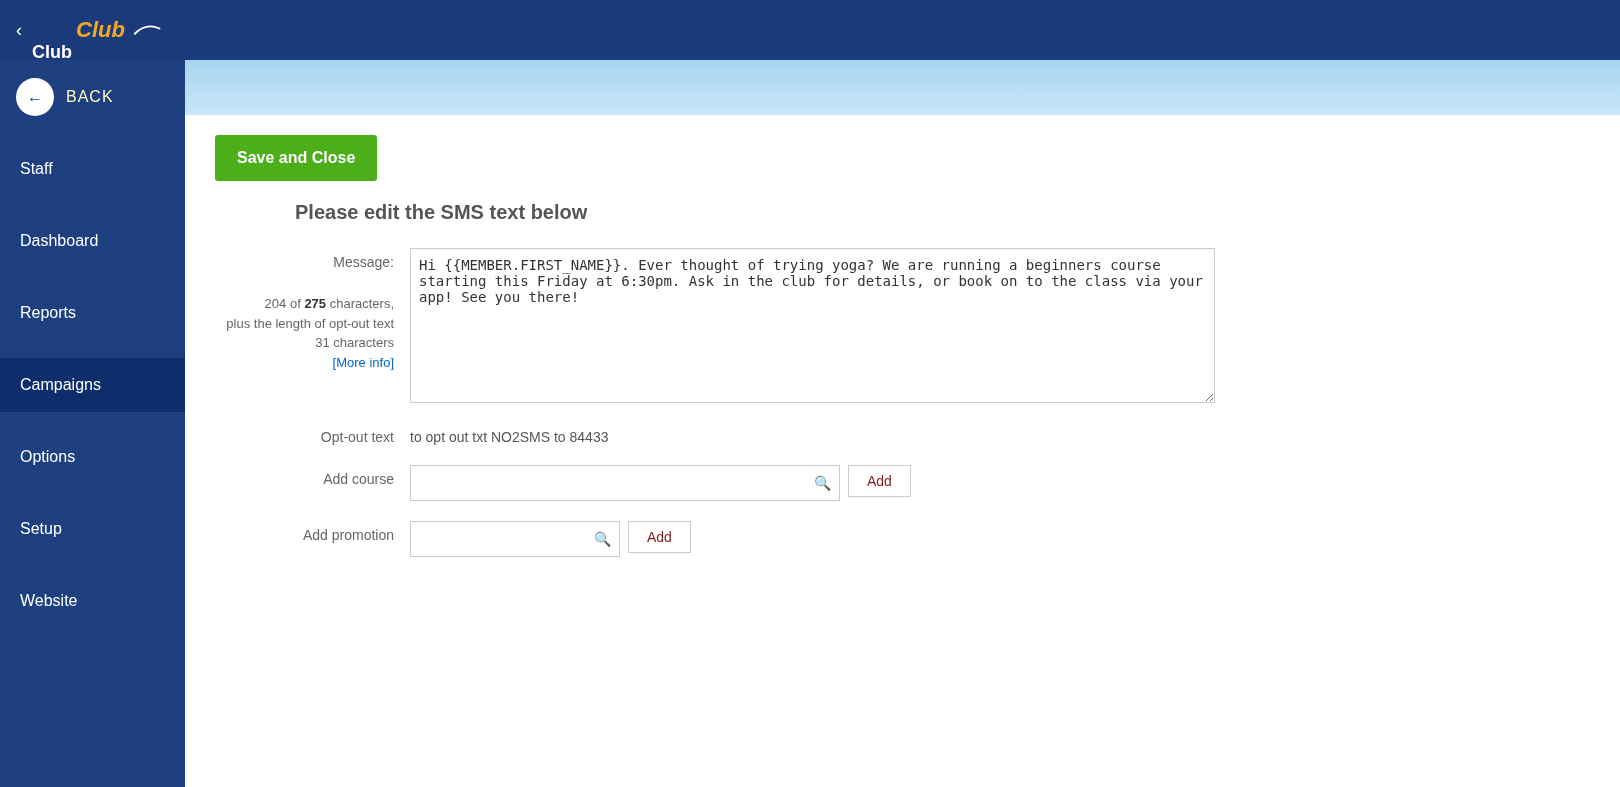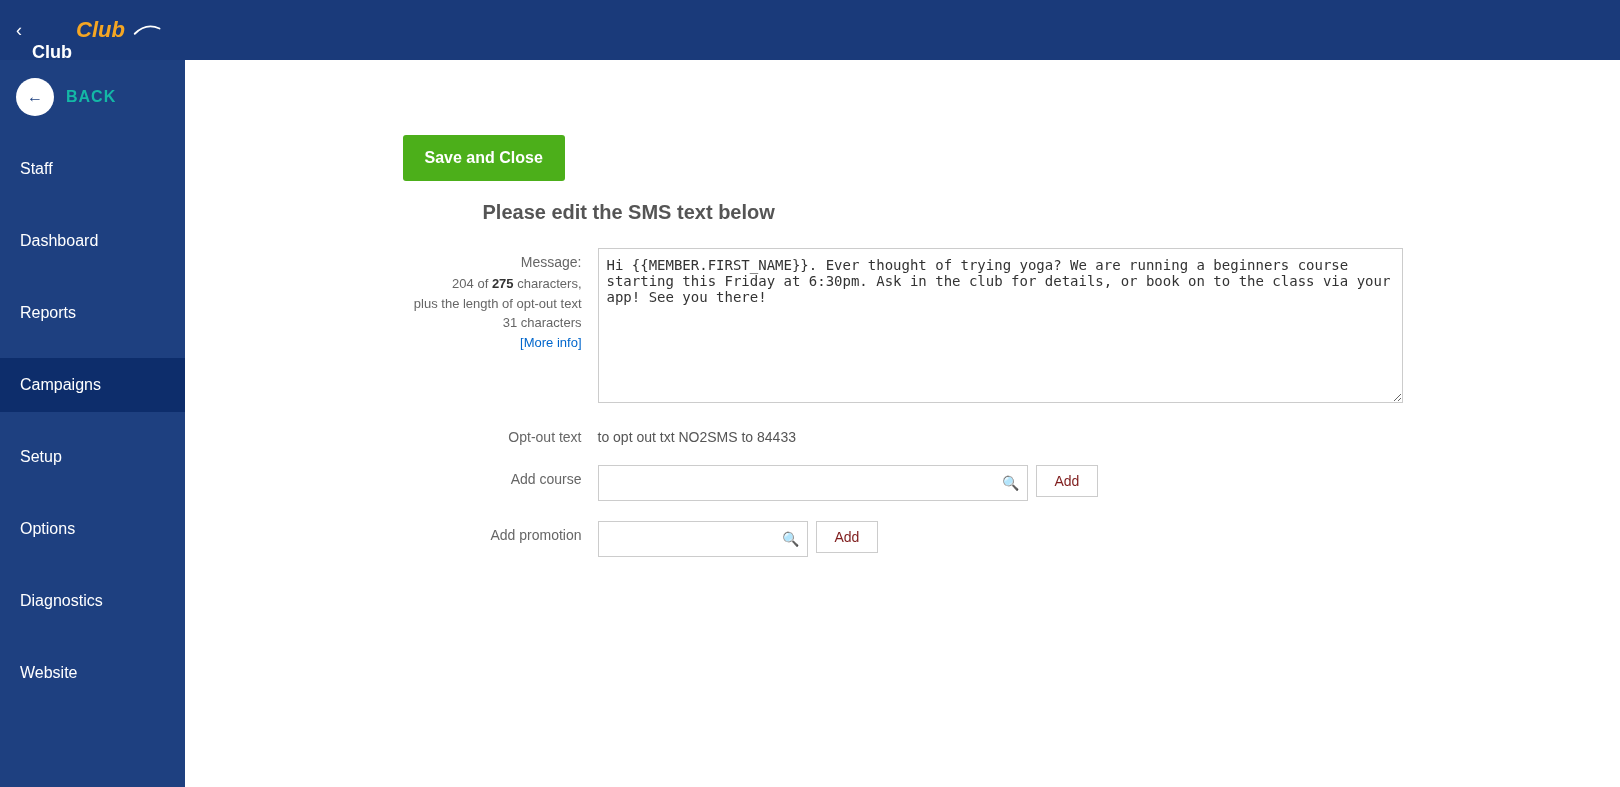"BACK" .back-label { color: #14b8a6 -> #fef9c3; font-weight: bold -> normal }
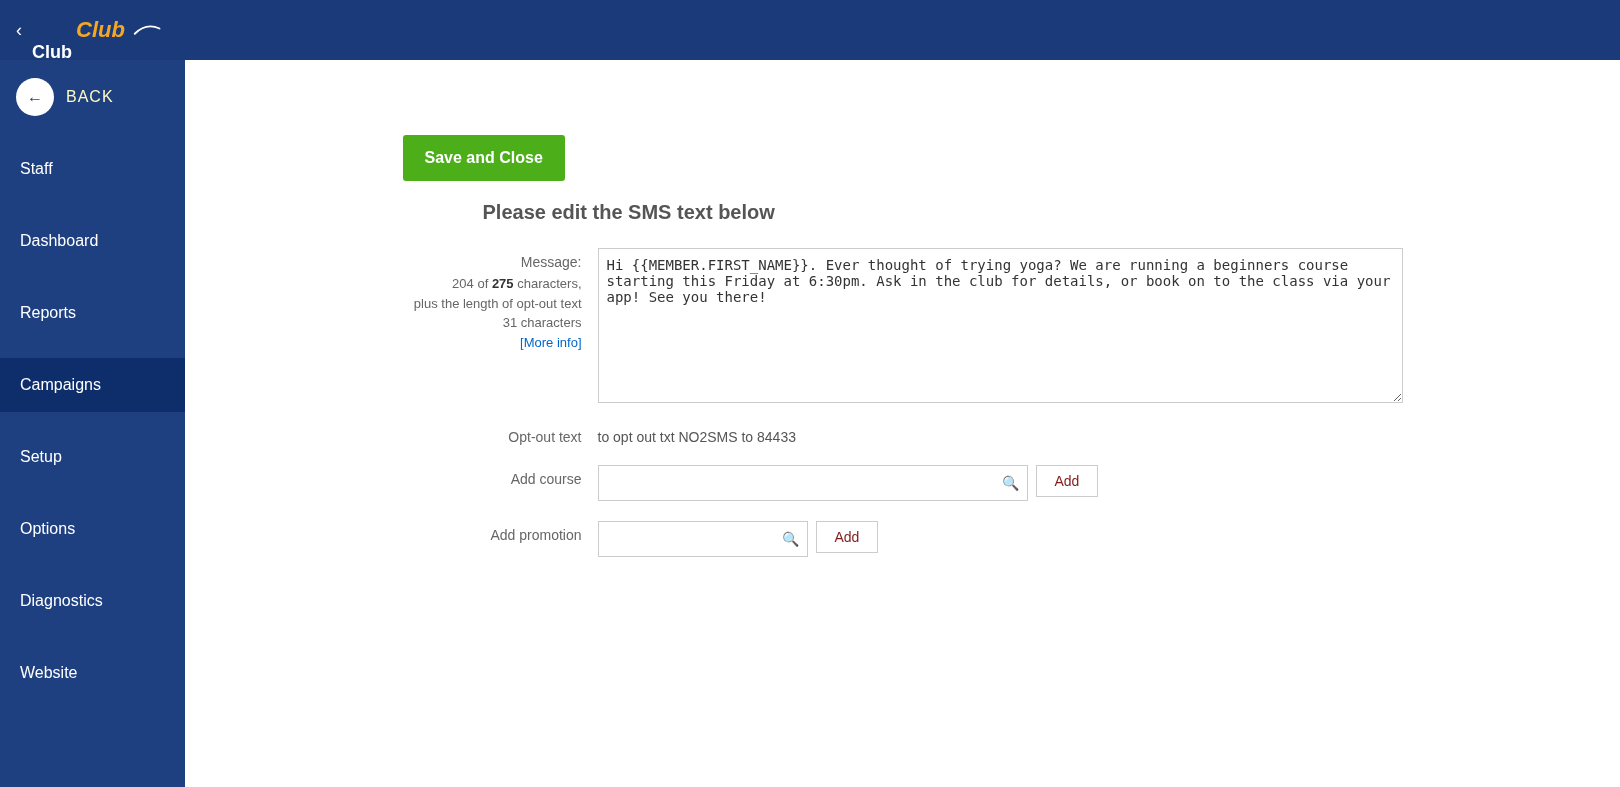"Save and Close" .content-area { align-items: center -> none }
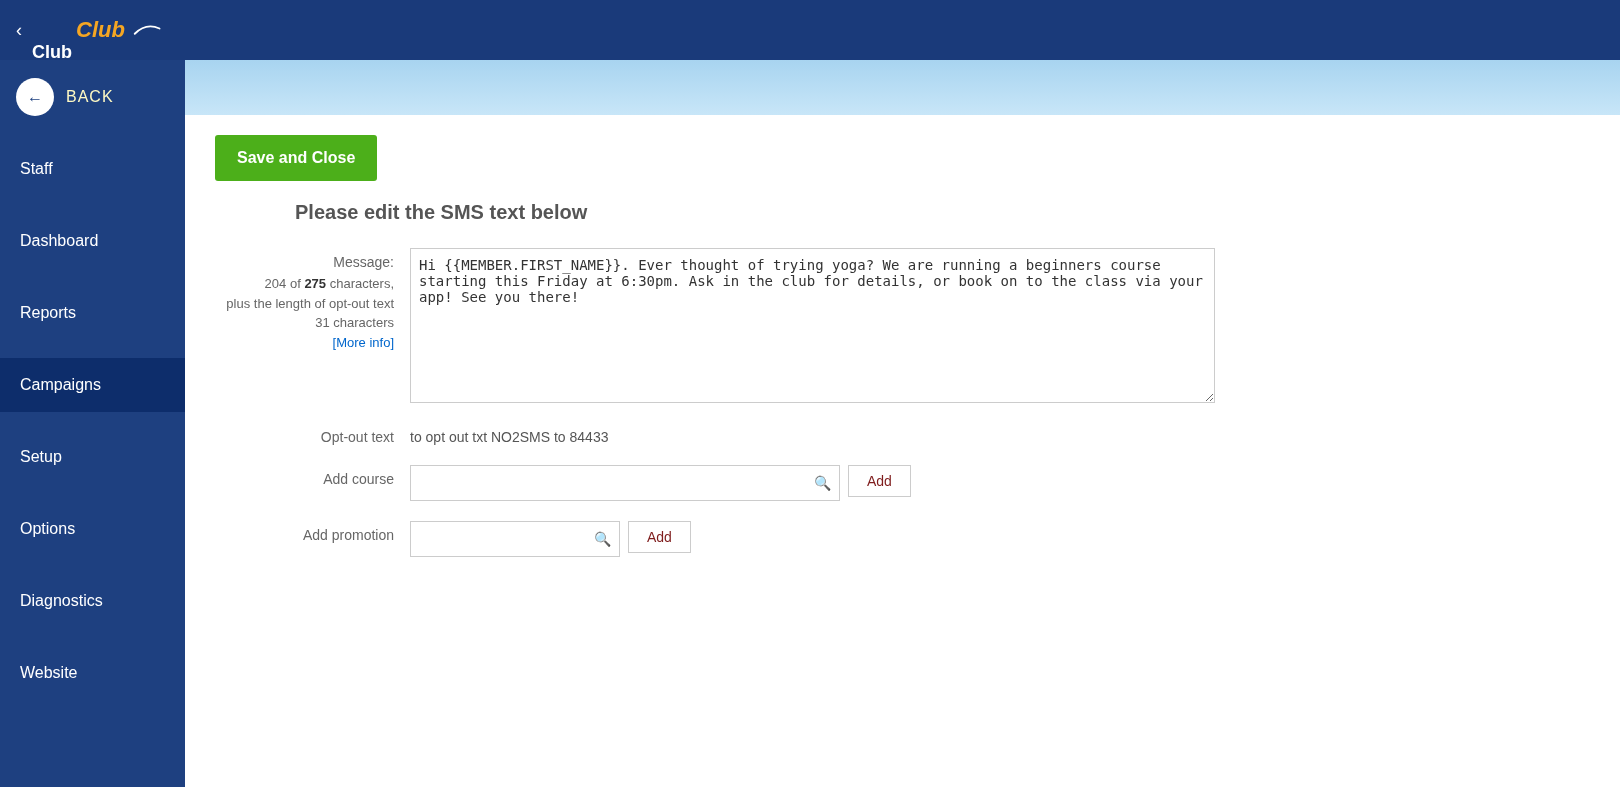"204 of 275 characters," div.char-count-label { margin-top: 4px -> 24px }
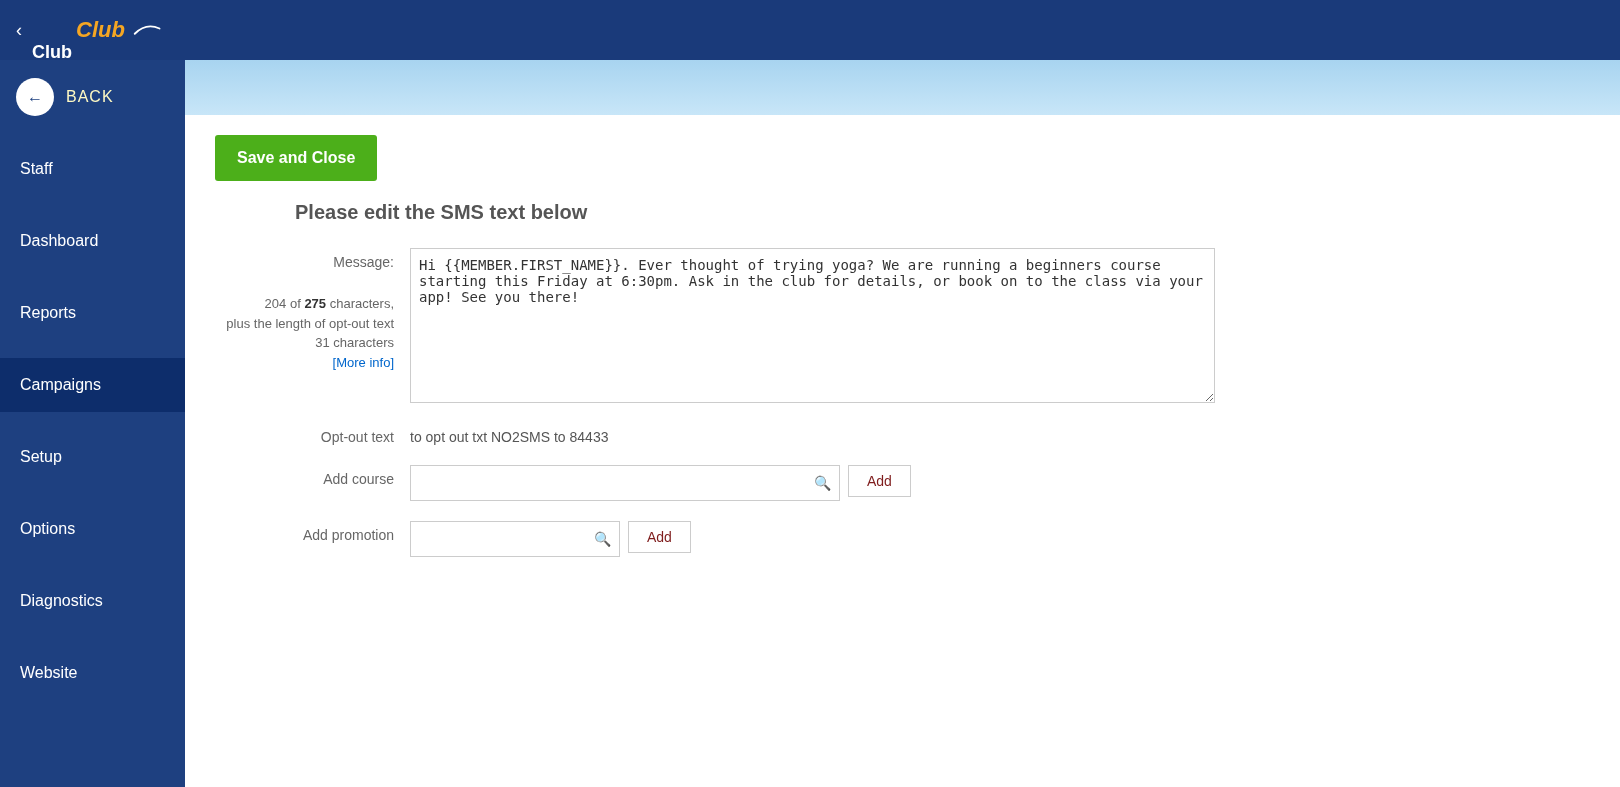"Setup" a.sidebar-item { order: before "Options" -> after "Options" }
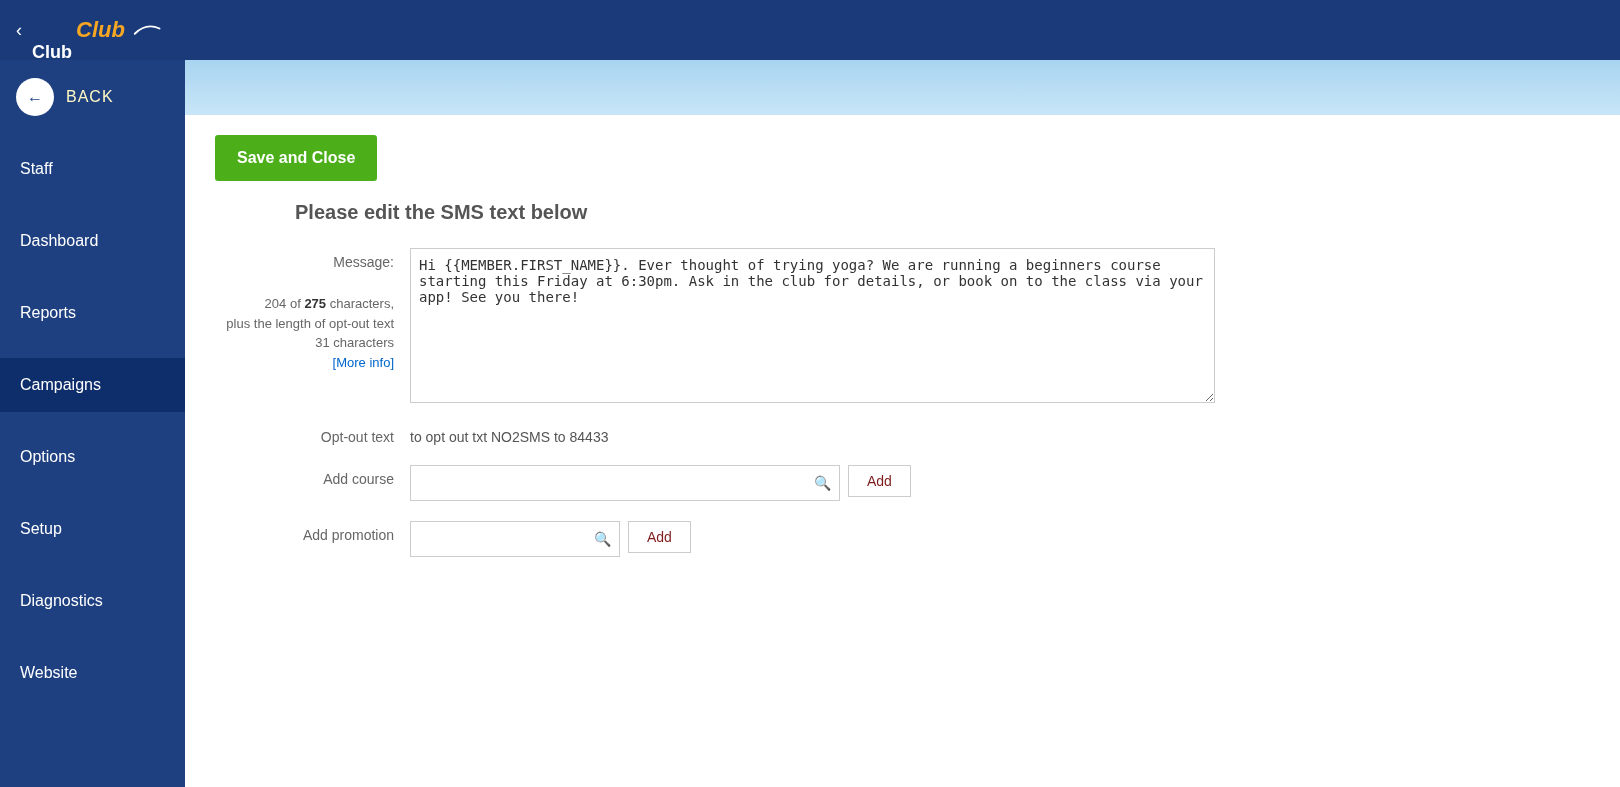"Diagnostics" a.sidebar-item { html: <a>Diagnostics</a> -> none }
